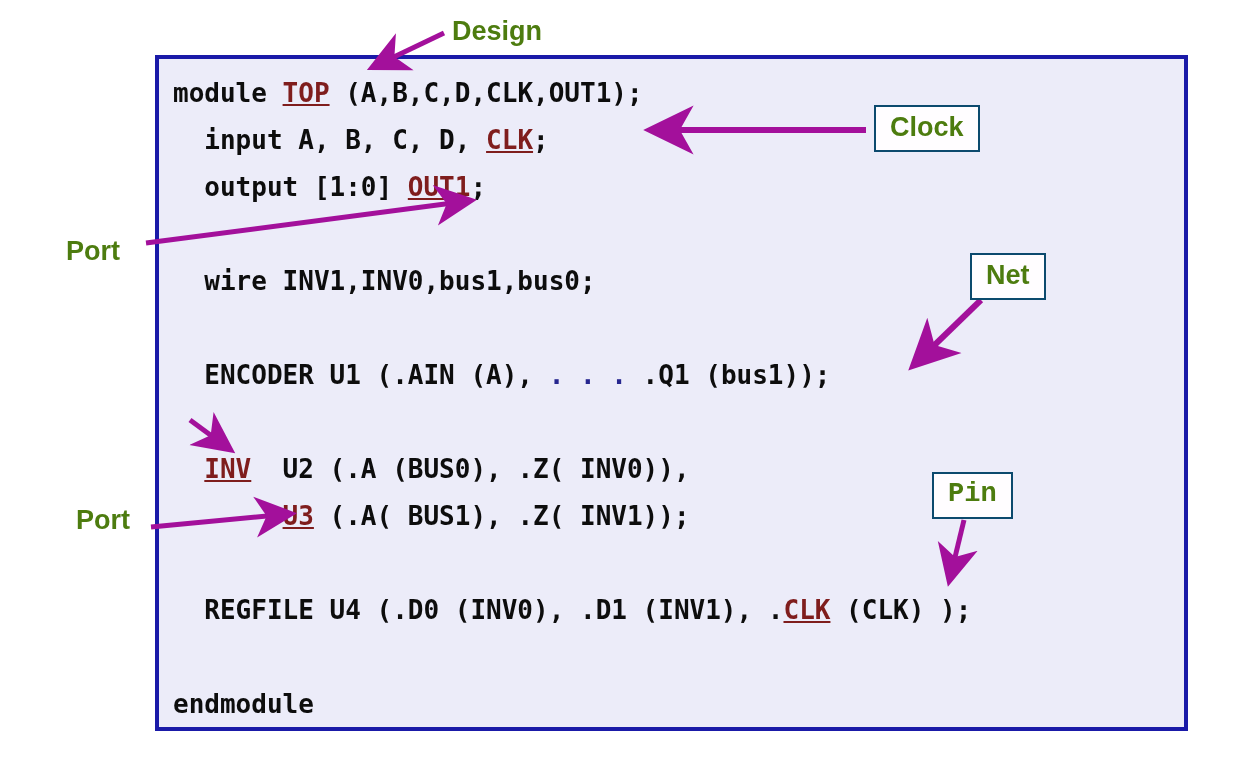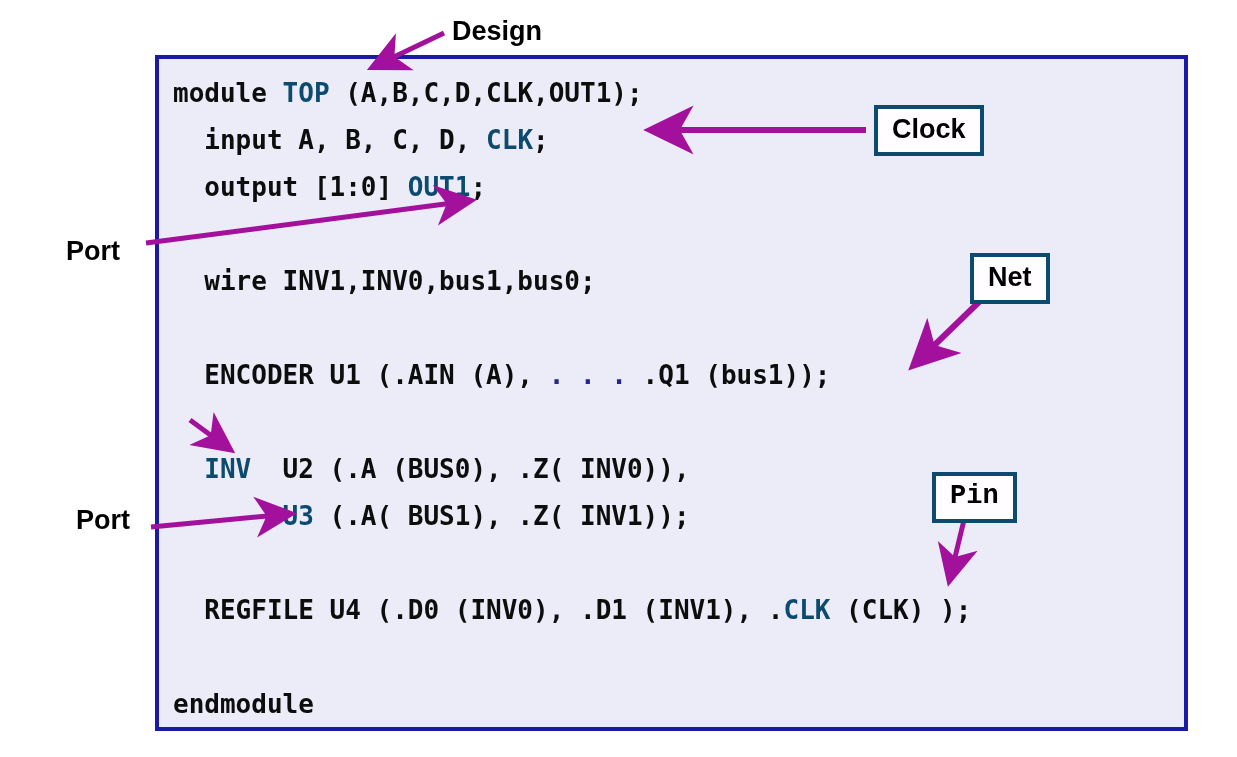"Design" .anno { color: #000000 -> #4d7c0f }
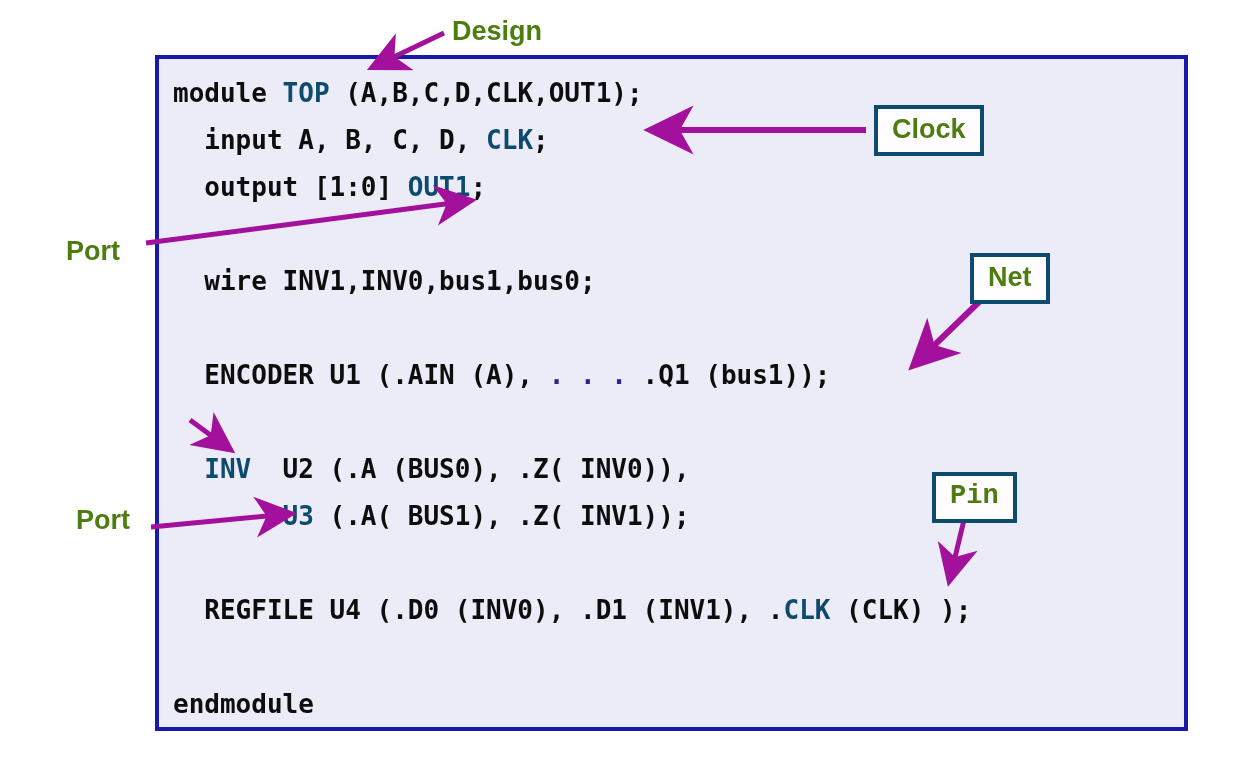"TOP" .kw-blue { color: #0c4a6e -> #7f1d1d; text-decoration: none -> underline }
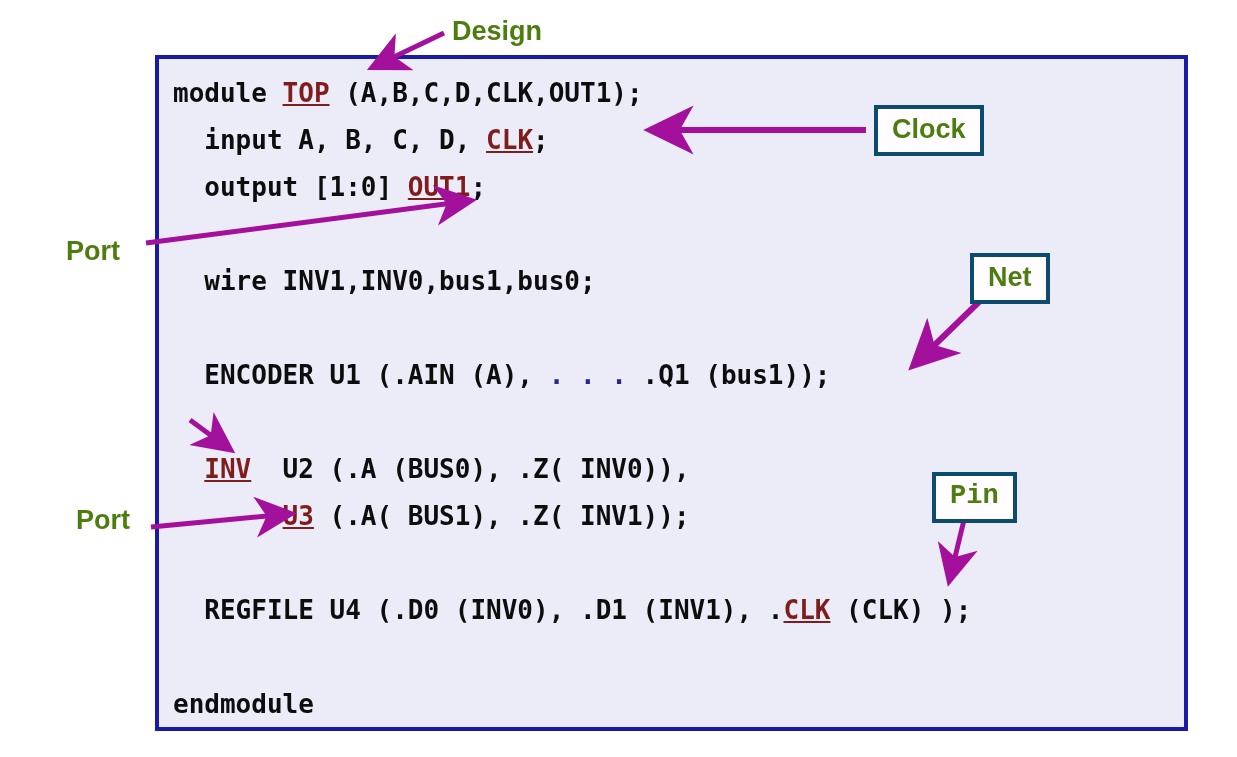"Clock" .anno.boxed { border: 4px solid #0c4a6e -> 2px solid #0c4a6e }
